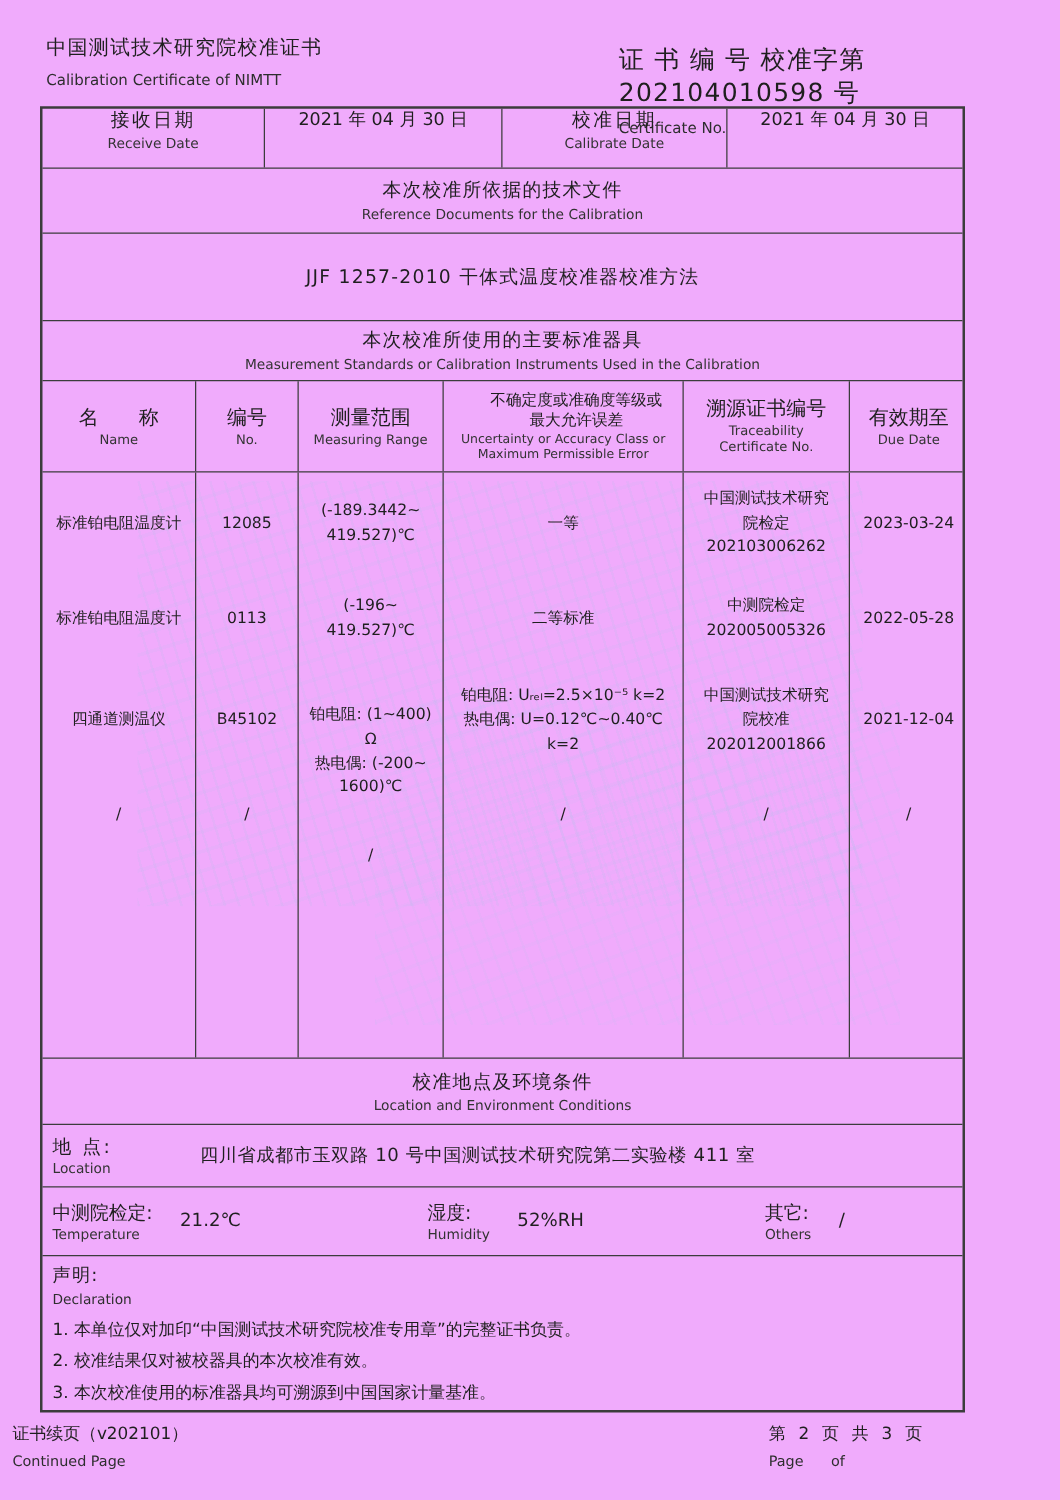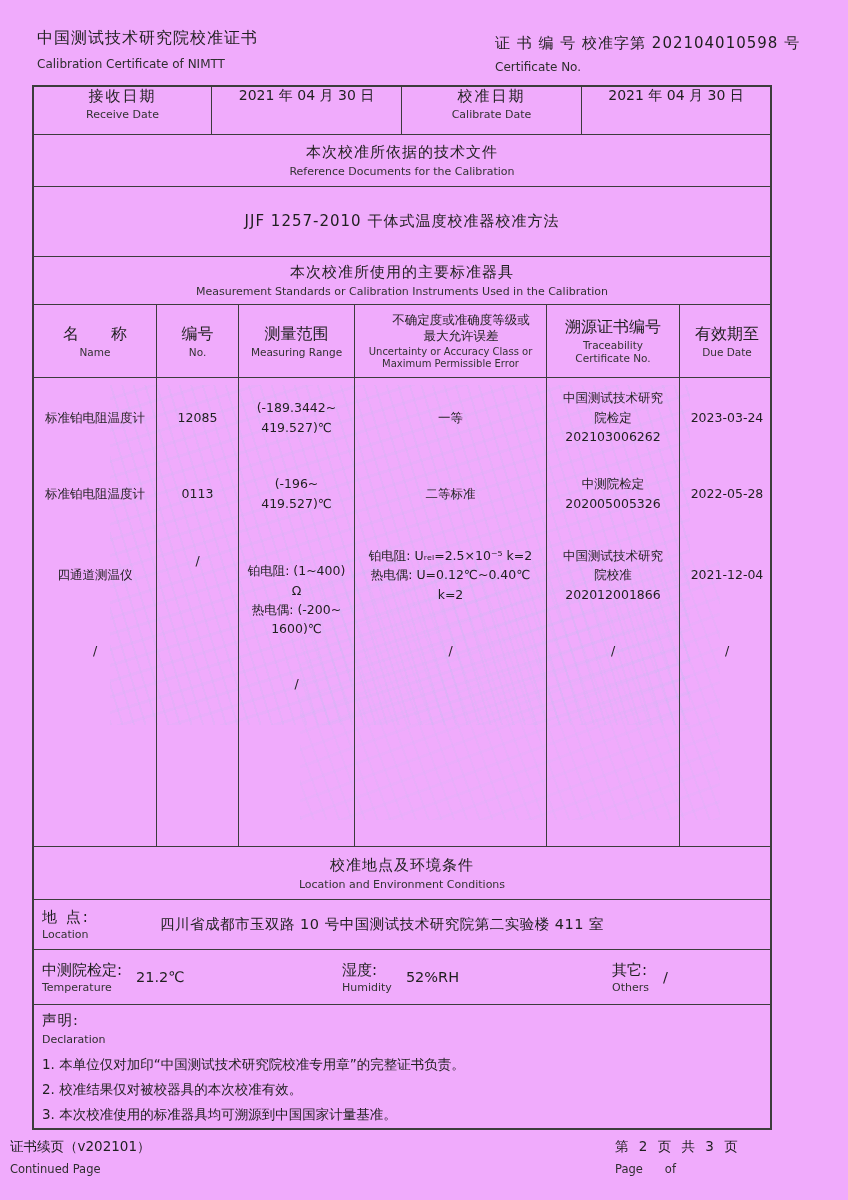"证 书 编 号 校准字第" .hdr-right .t { font-size: 15px -> 20px }
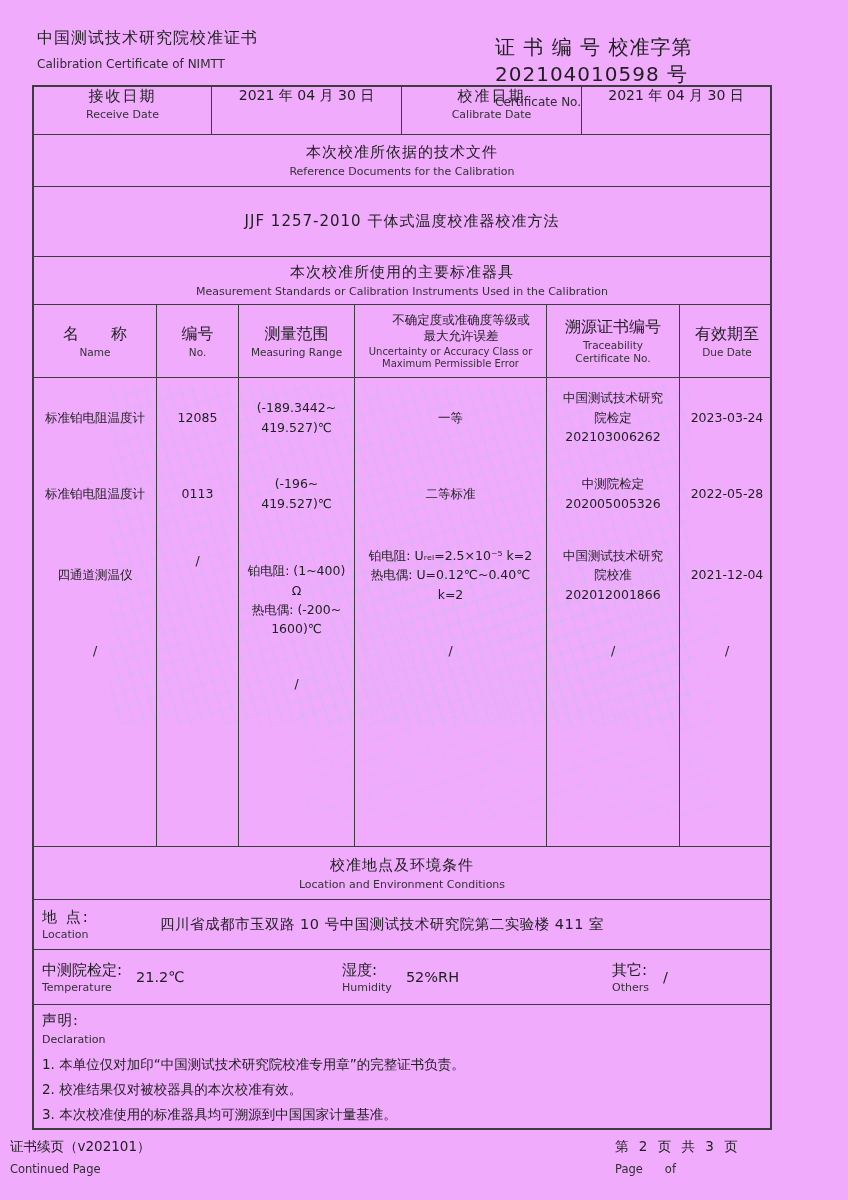"B45102" div.seg { html: none -> <div> <span>B45102</span> </div> }
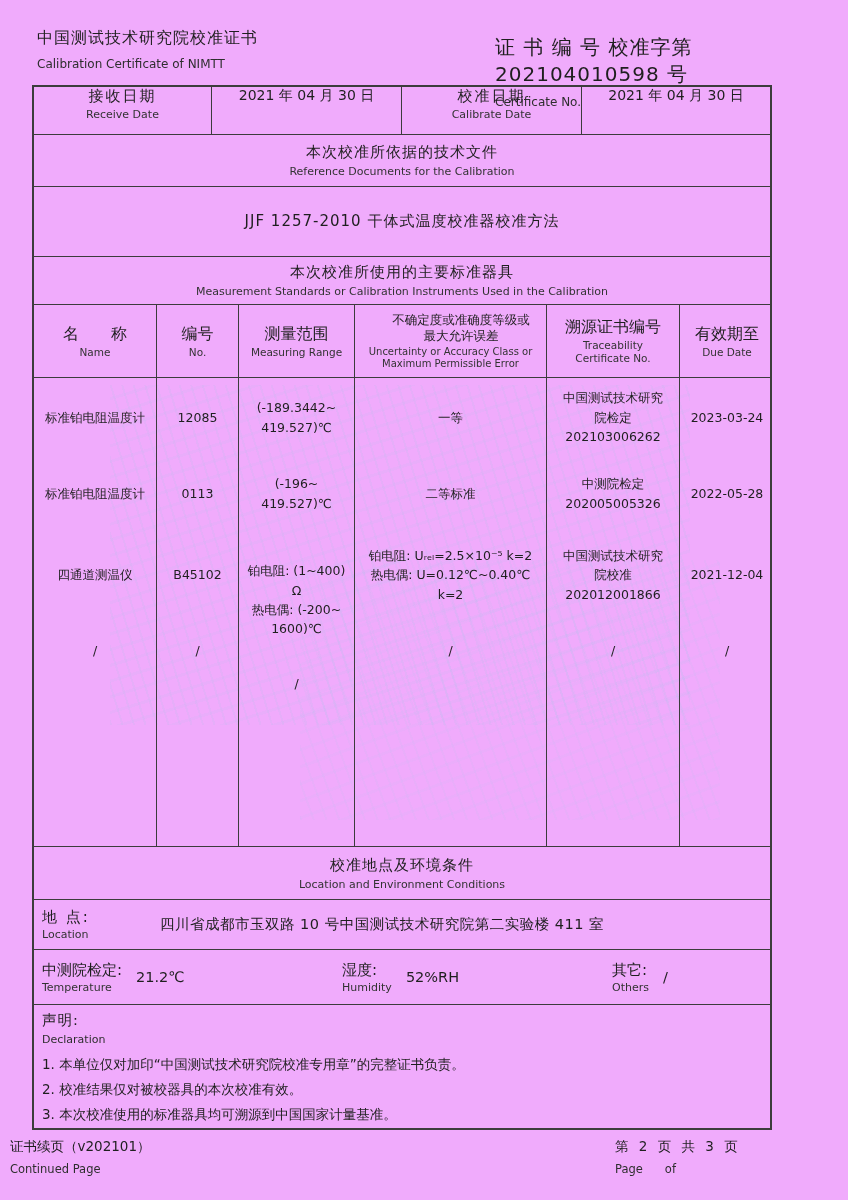"21.2℃" .env-val { margin-left: 14px -> 22px }
